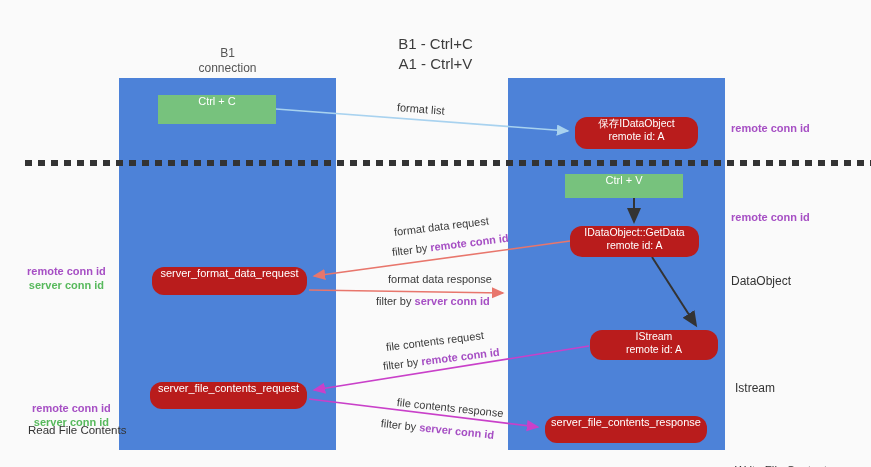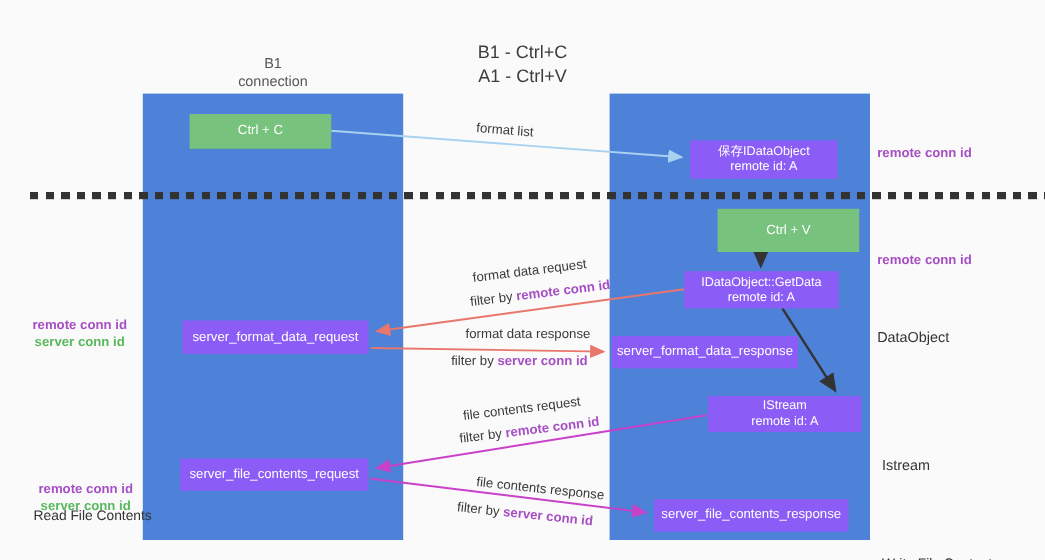"Ctrl + C" .node { justify-content: center -> flex-start }
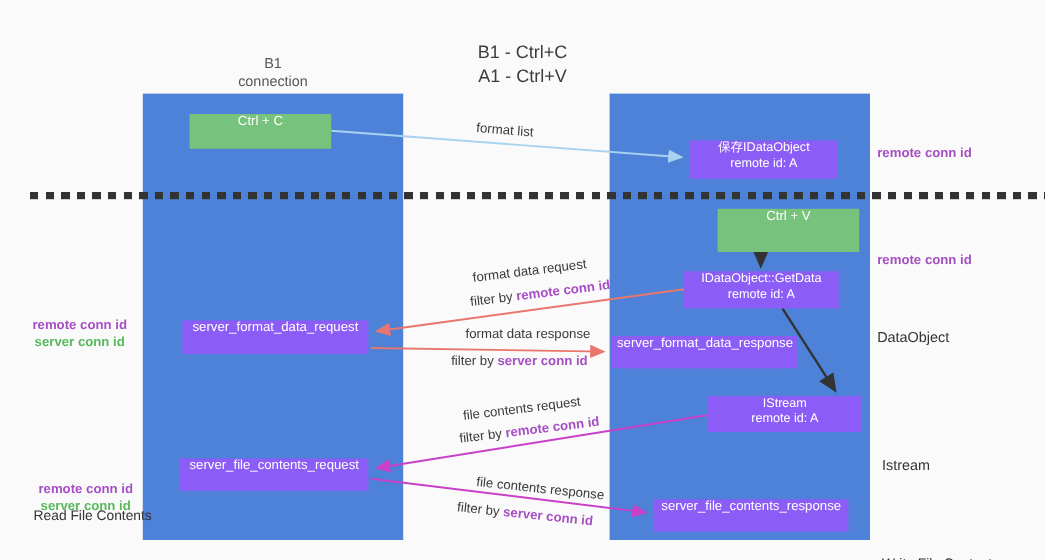"保存IDataObject" .orange { background: #8b5cf6 -> #b91c1c; border-radius: none -> 12px }
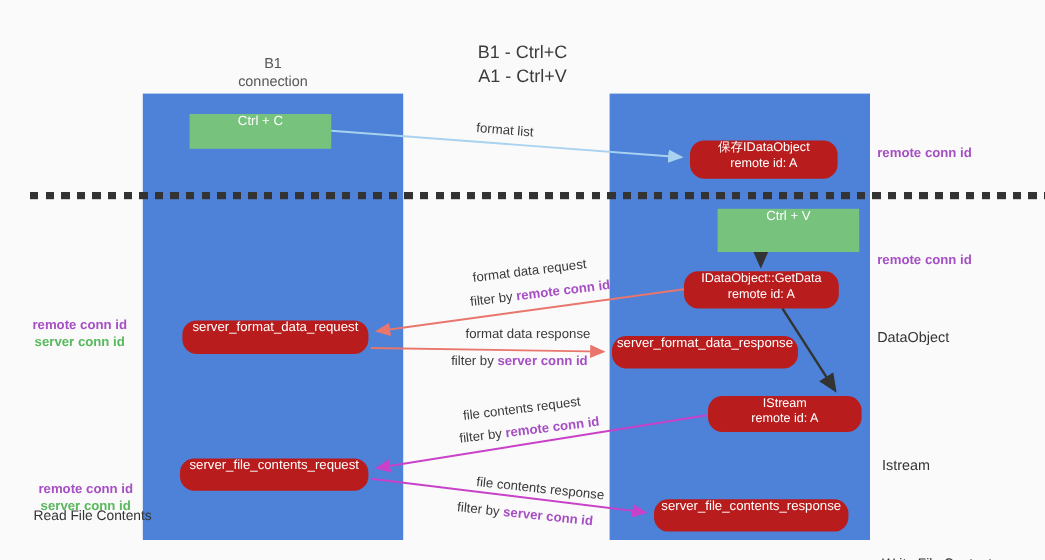"Ctrl + V" div.abs { height: 36px -> 24px; left: 598px -> 565px }
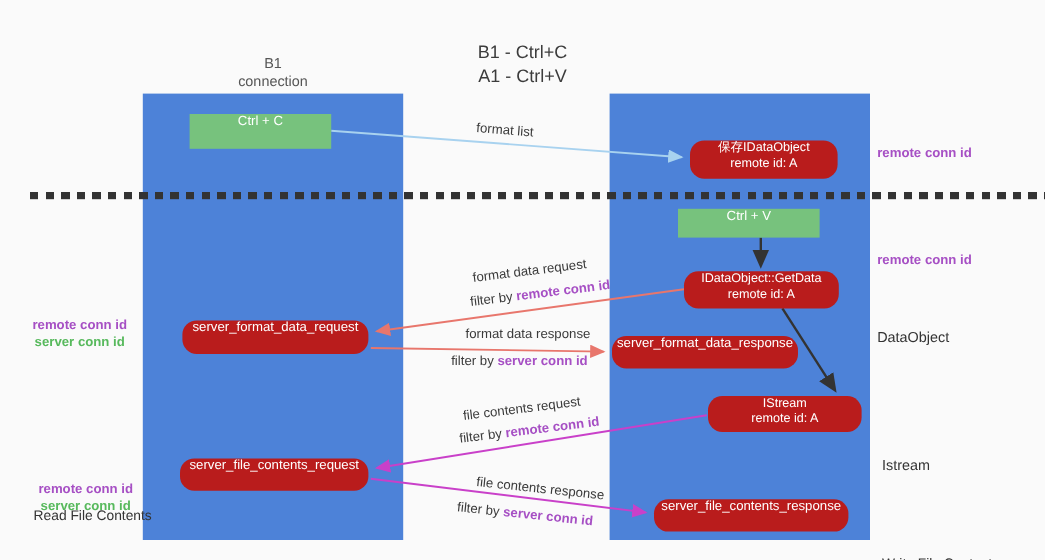"server_format_data_response" div.abs { html: <div> <span>server_format_data_response</span> </div> -> none }
